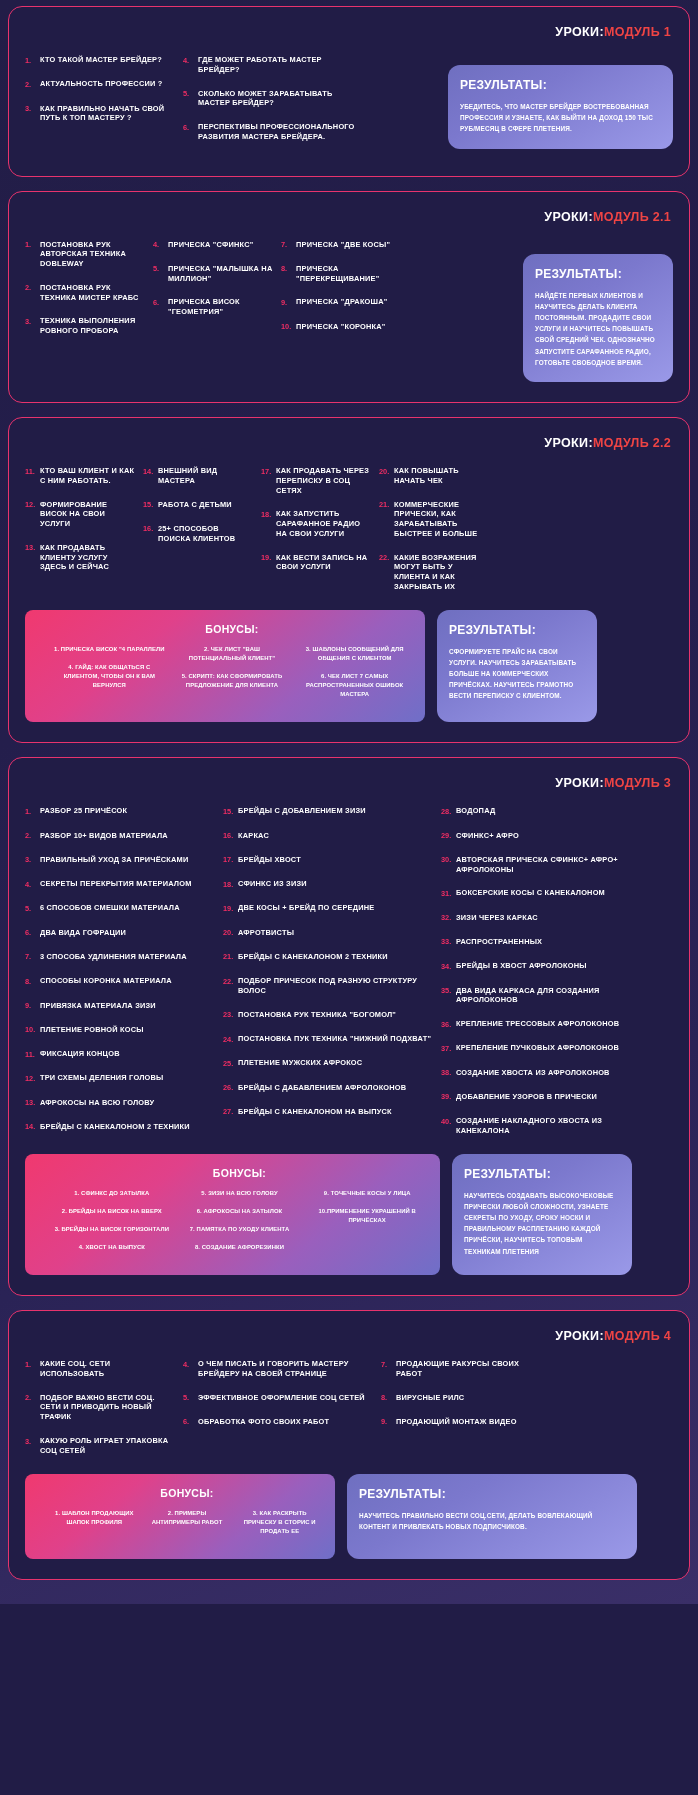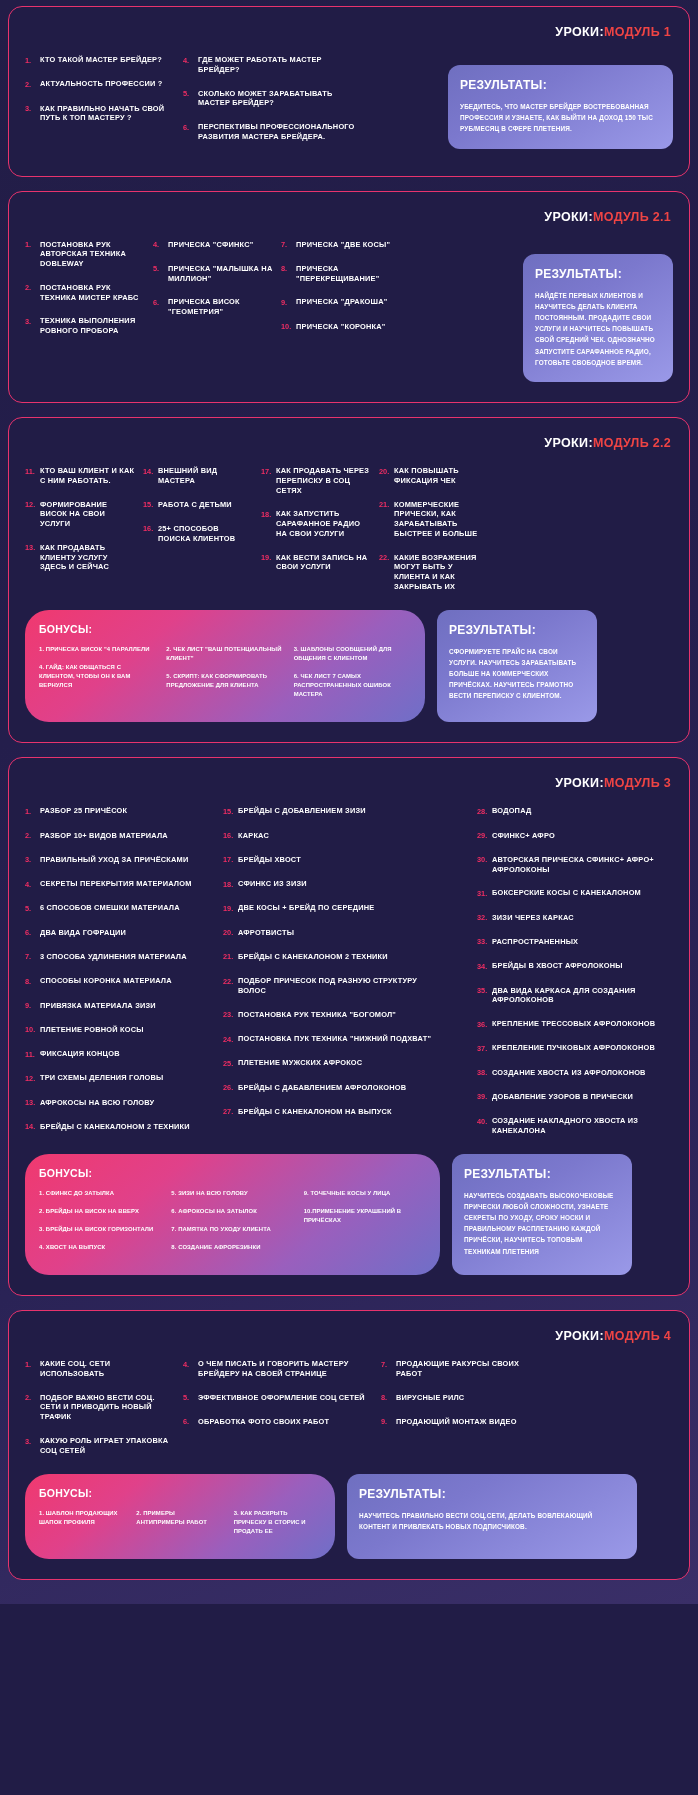"КАК ПОВЫШАТЬ ФИКСАЦИЯ ЧЕК" span.txt { text: ФИКСАЦИЯ -> НАЧАТЬ }
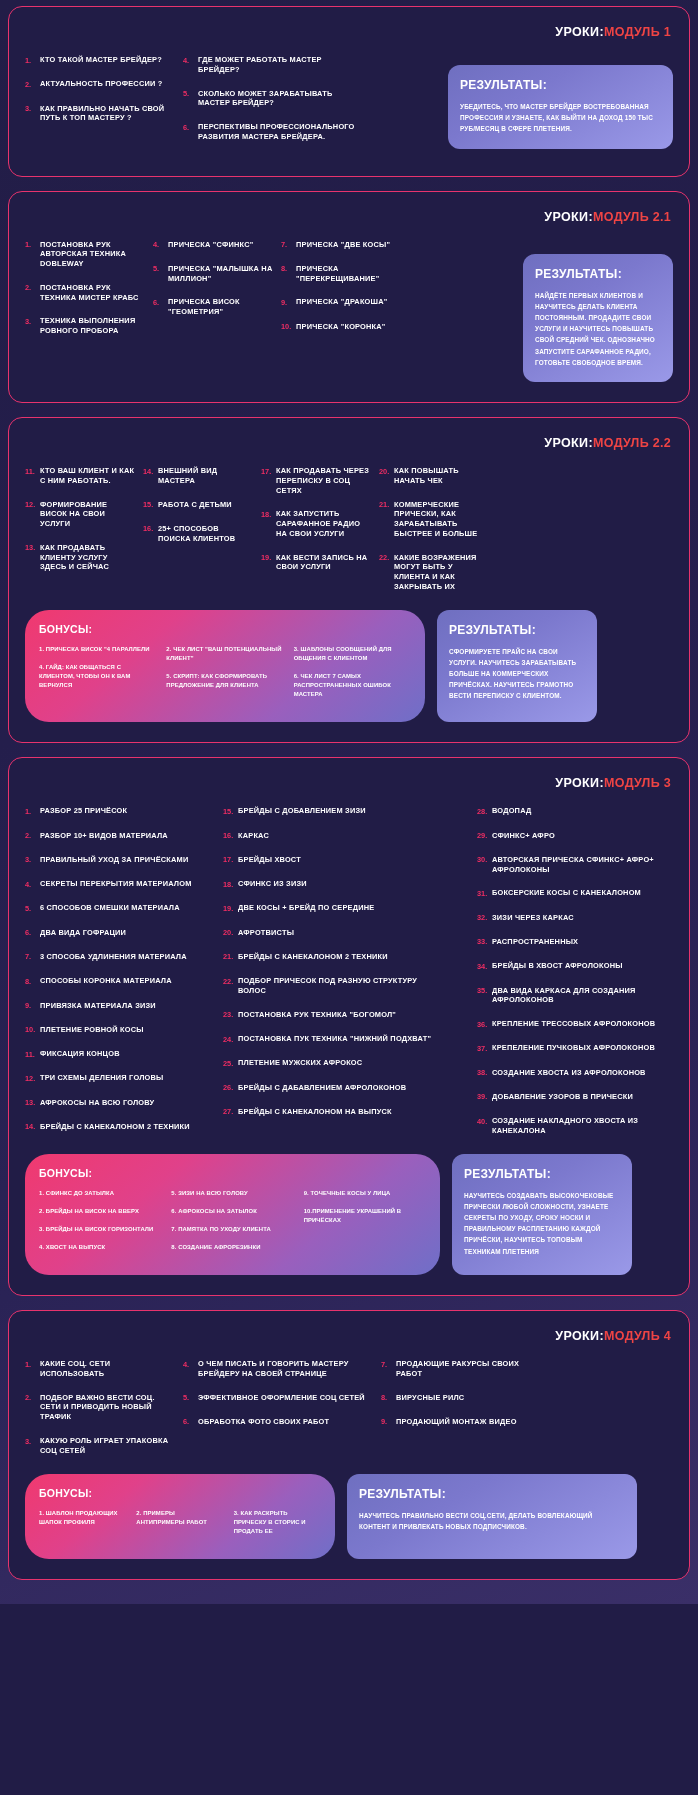"БОНУСЫ:" .bonus-card { border-radius: 24px -> 8px; padding: 13px 14px 14px 14px -> 13px 14px 14px 28px; text-align: none -> center }
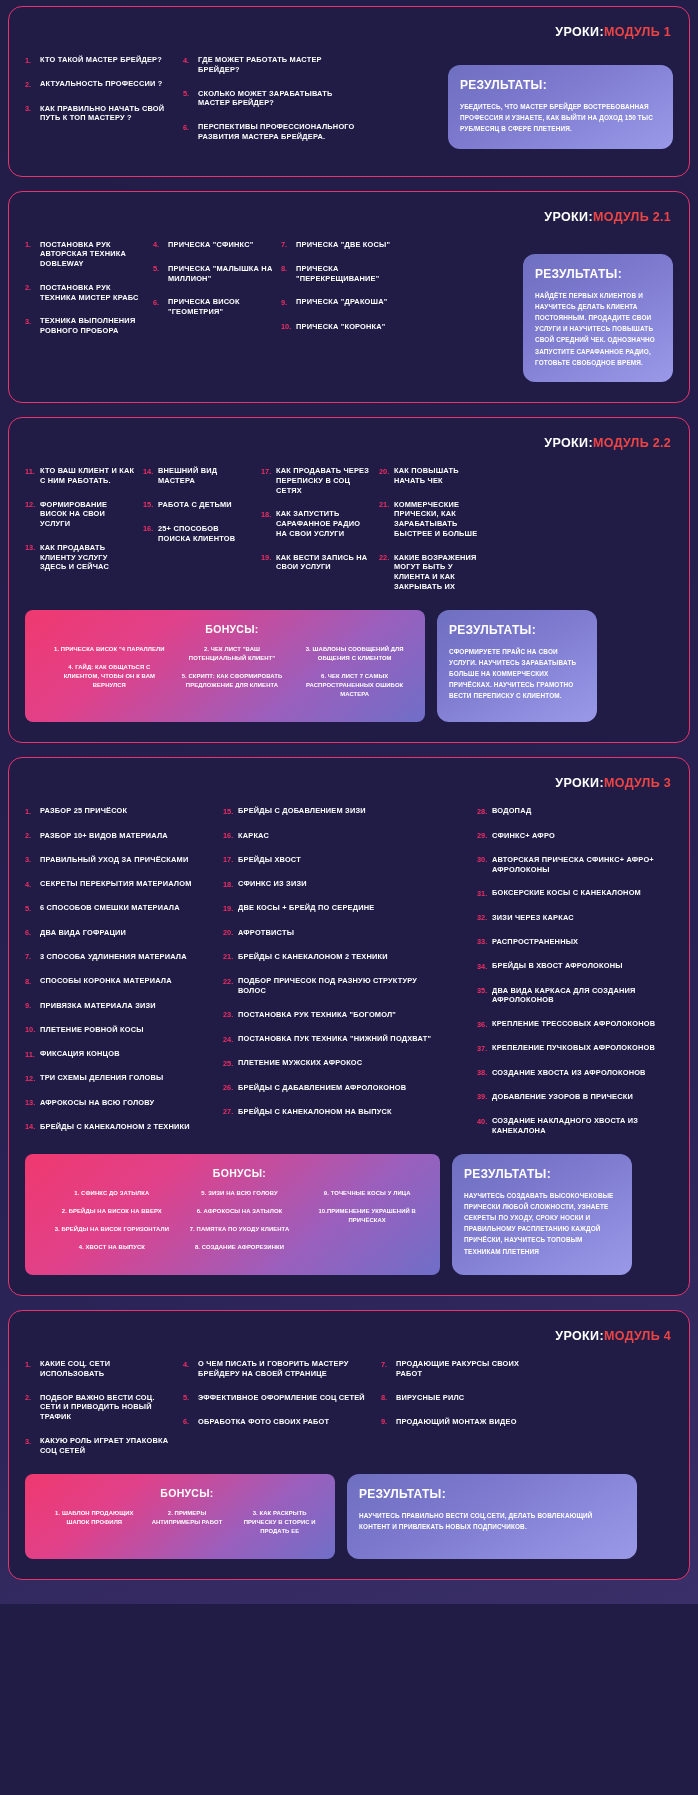"28." .m3 .lesson-col:nth-child(3) { margin-left: 36px -> none }
